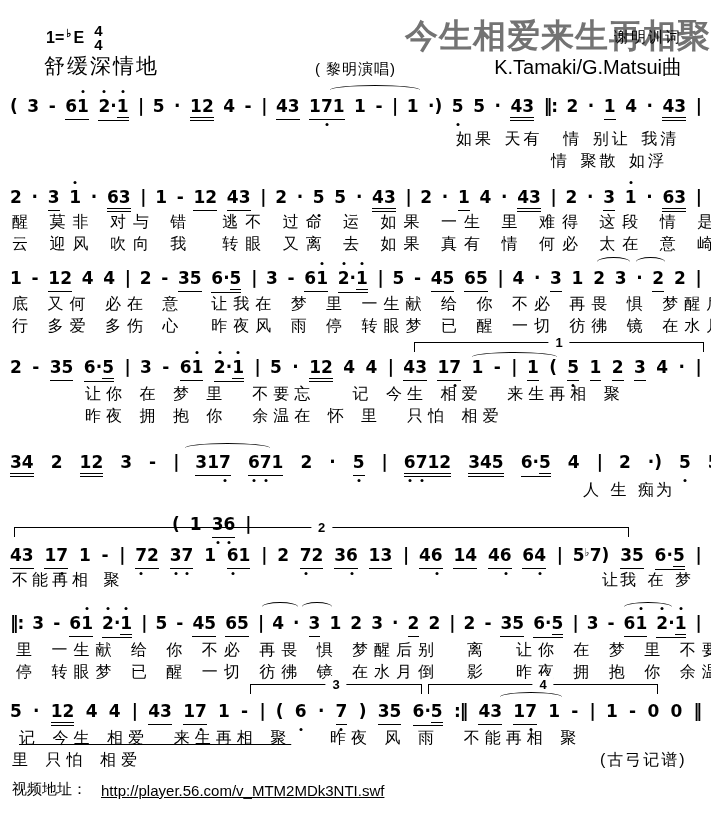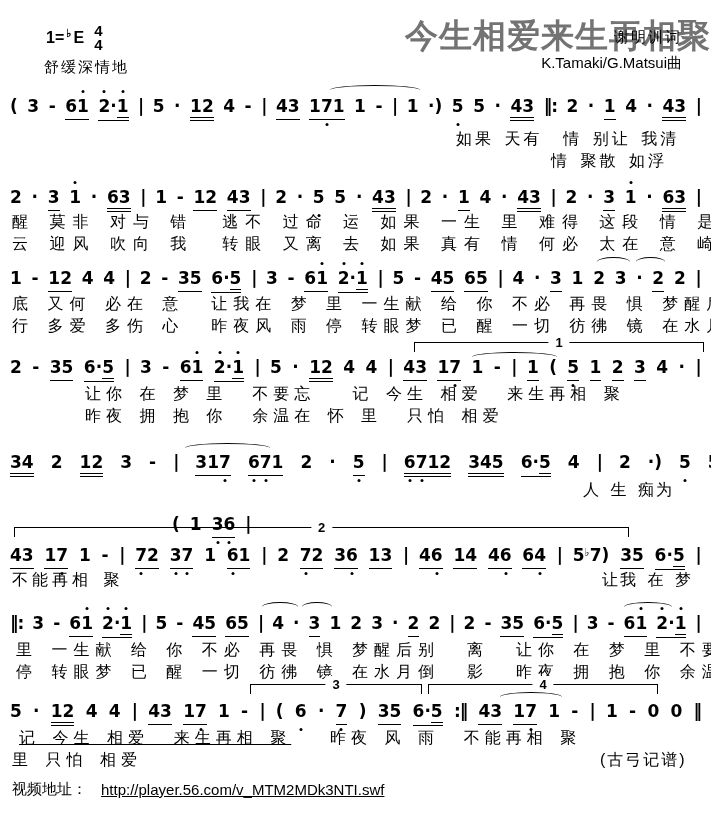"舒缓深情地" #tempo { font-size: 15px -> 21px; top: 58px -> 52px }
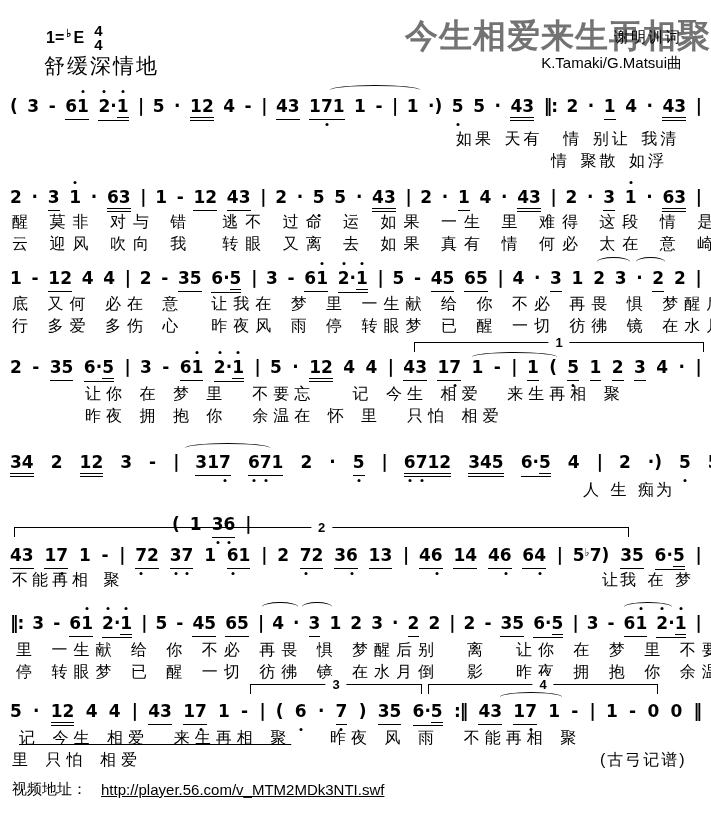"( 黎明演唱)" div.abs { html: none -> <div>( 黎明演唱)</div> }
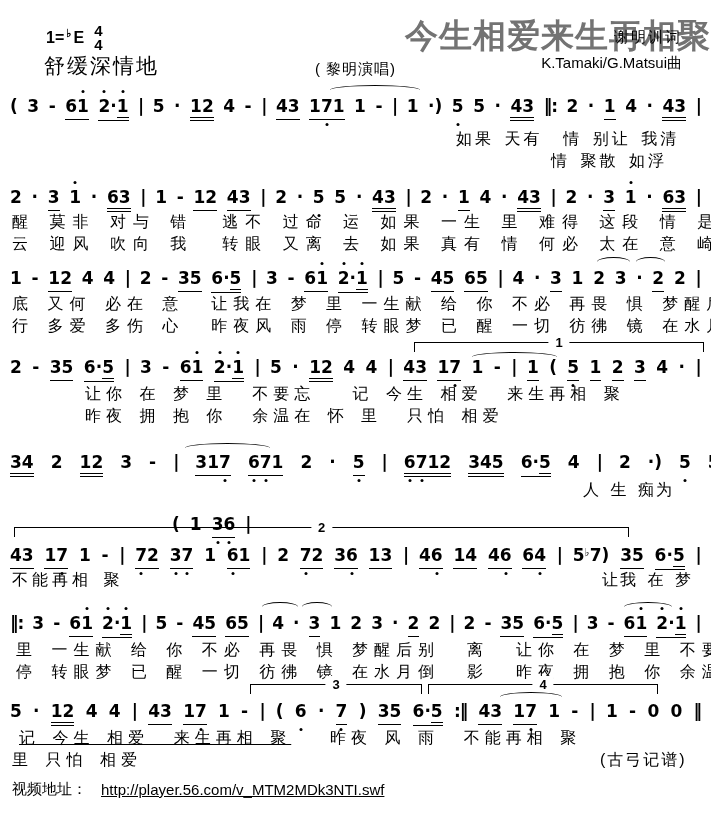"K.Tamaki/G.Matsui曲" #composer { font-size: 15px -> 20px }
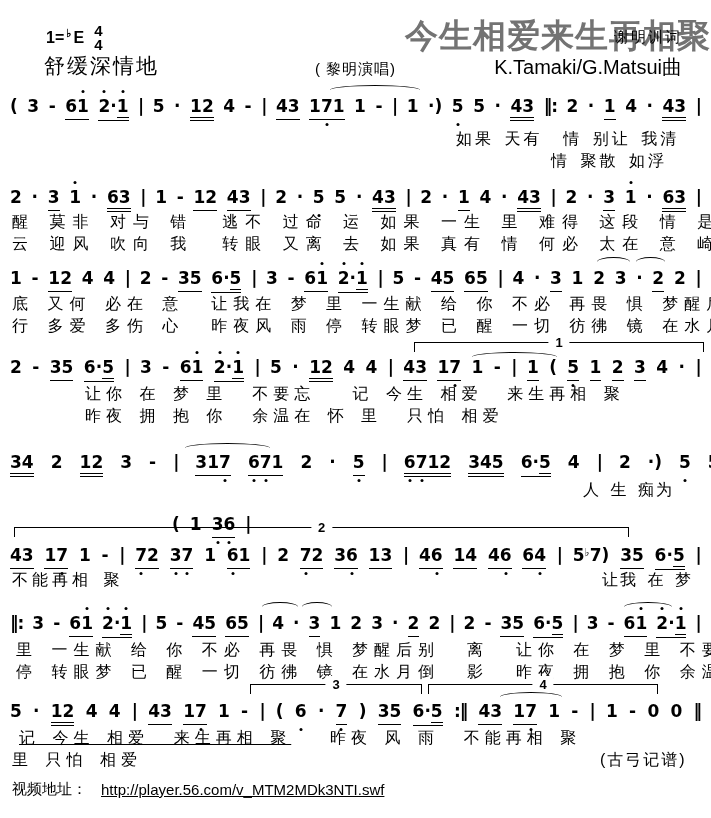"视频地址：" #footer { align-items: center -> flex-end }
